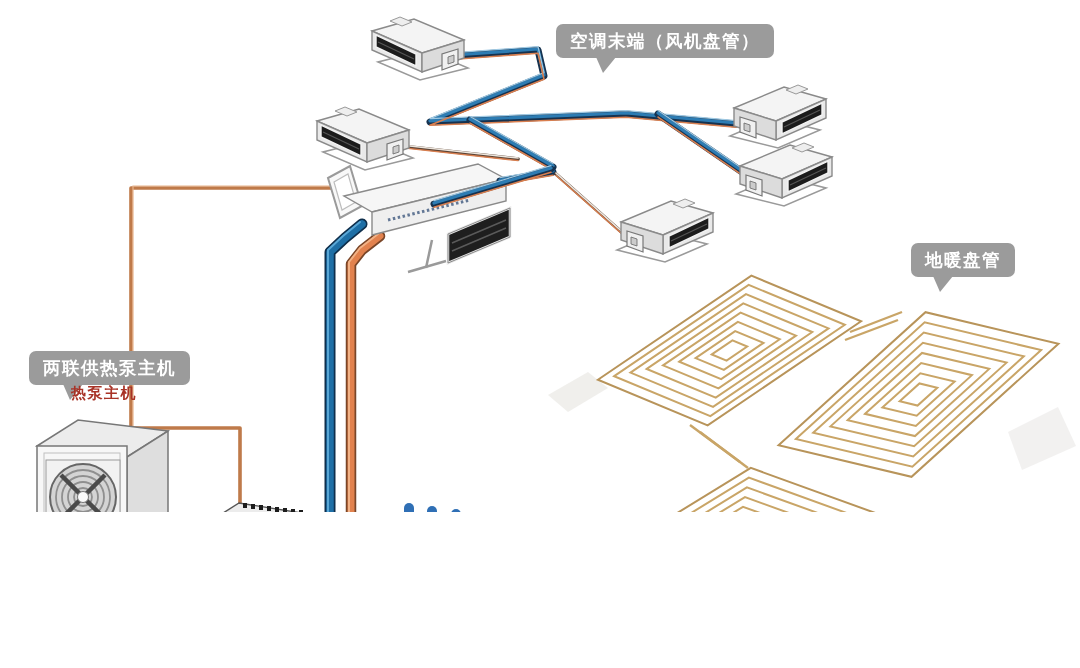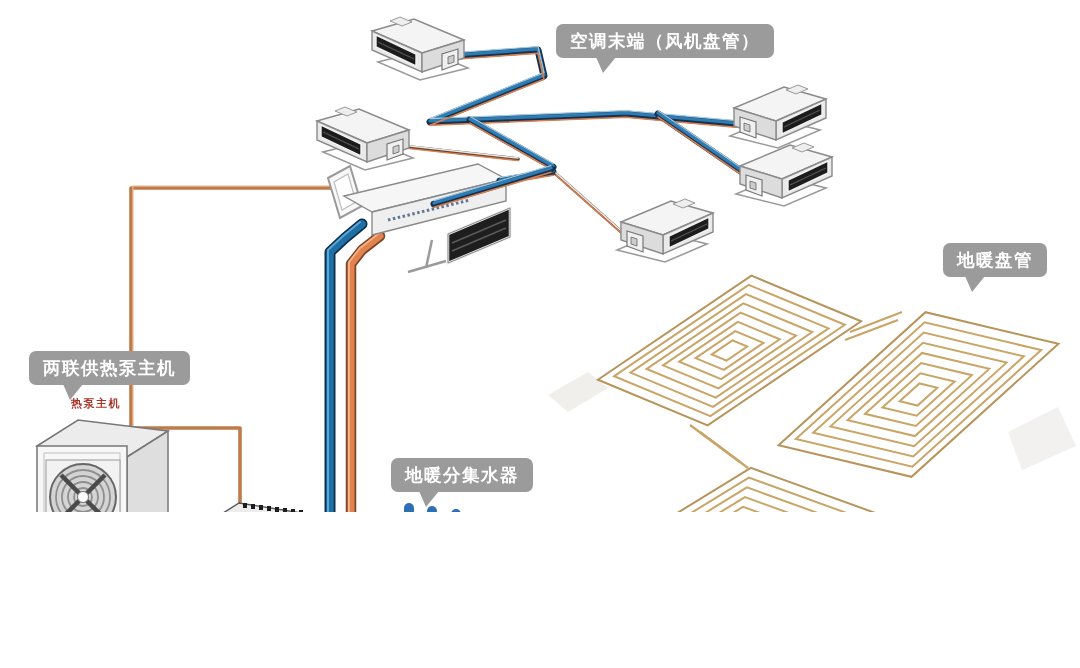"地暖盘管" #c-floor { left: 943px -> 911px }
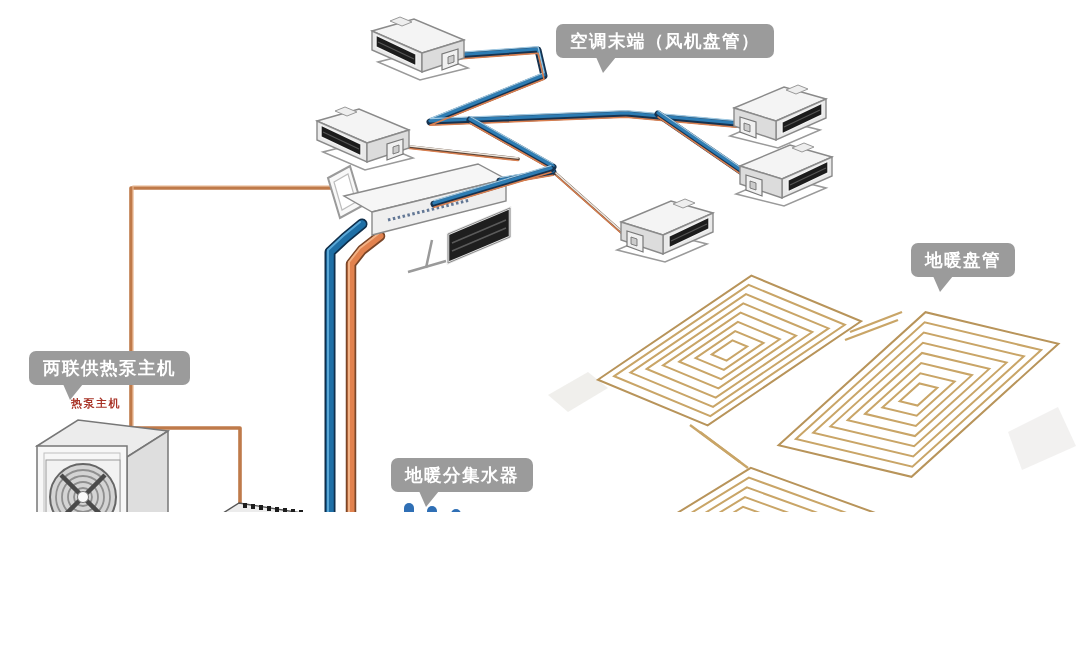"热泵主机" .red-note { font-size: 11px -> 15px; top: 396px -> 384px }
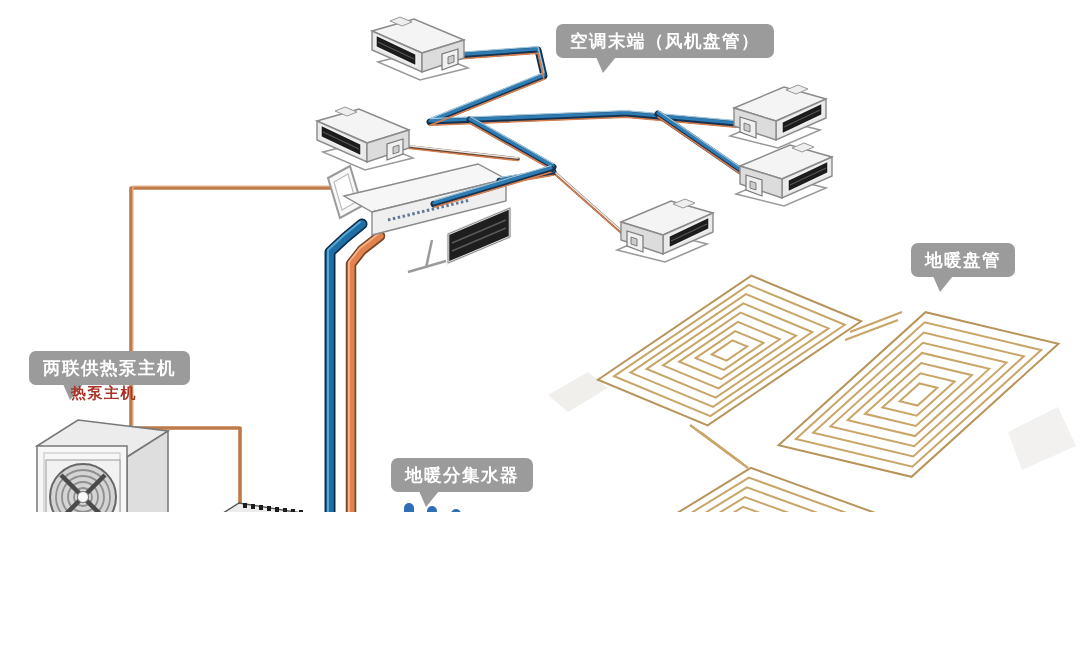"地暖分集水器" div.callout { html: <div>地暖分集水器</div> -> none }
